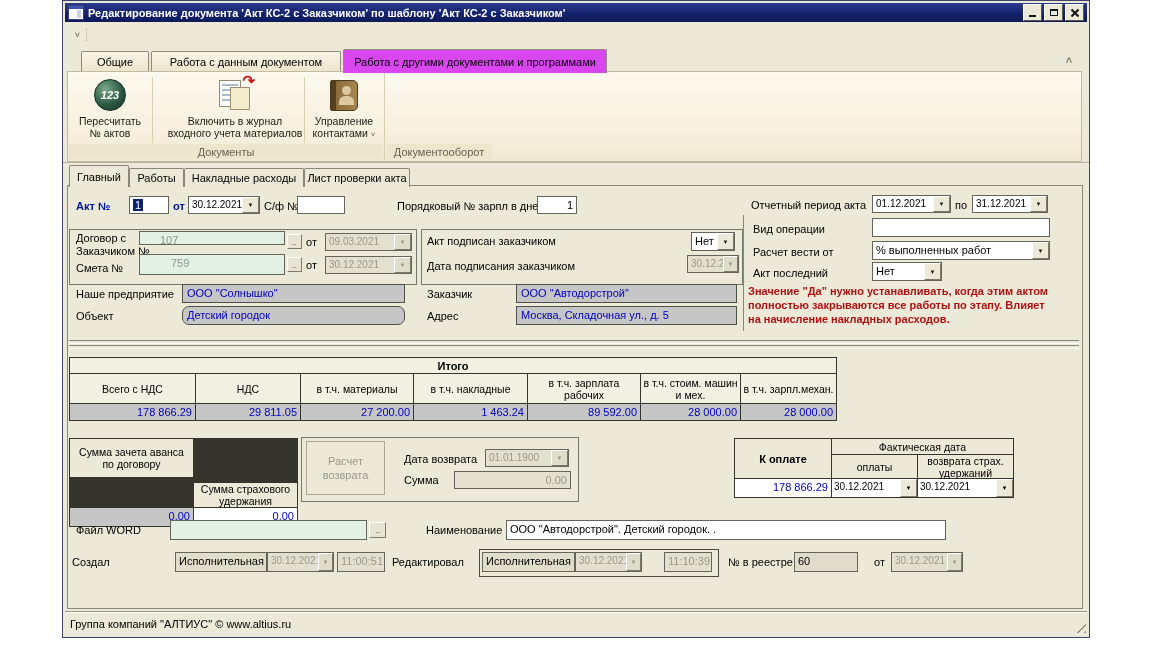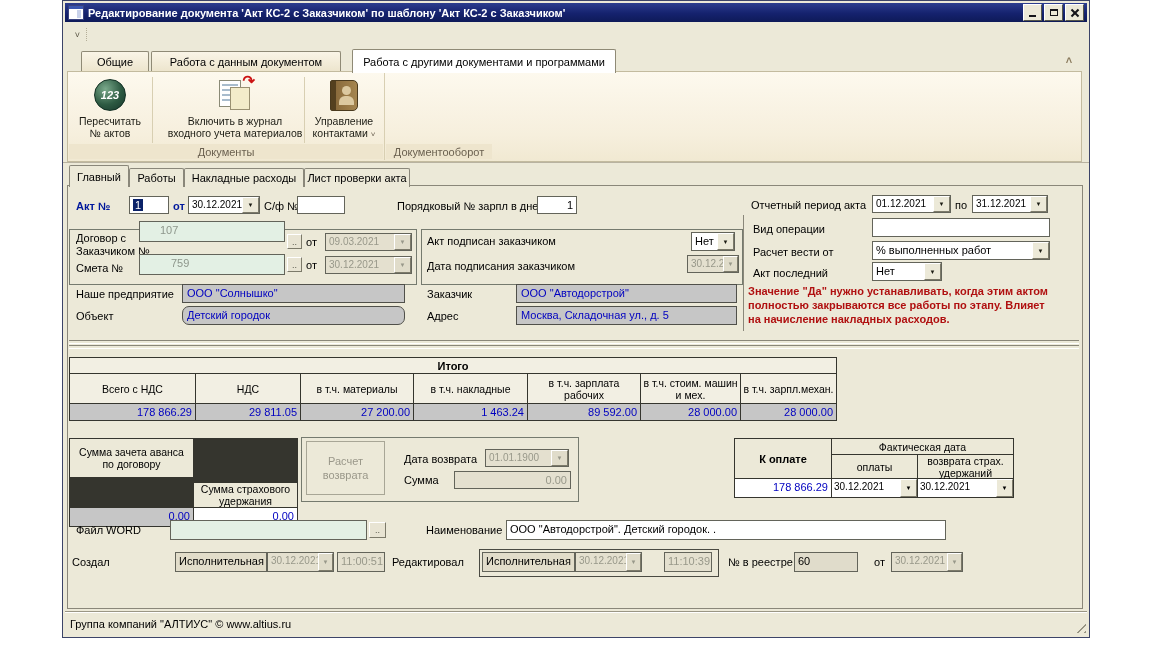"Работа с другими документами и" .rtab.active { background: #ffffff -> #d946ef; margin-left: 9px -> none }
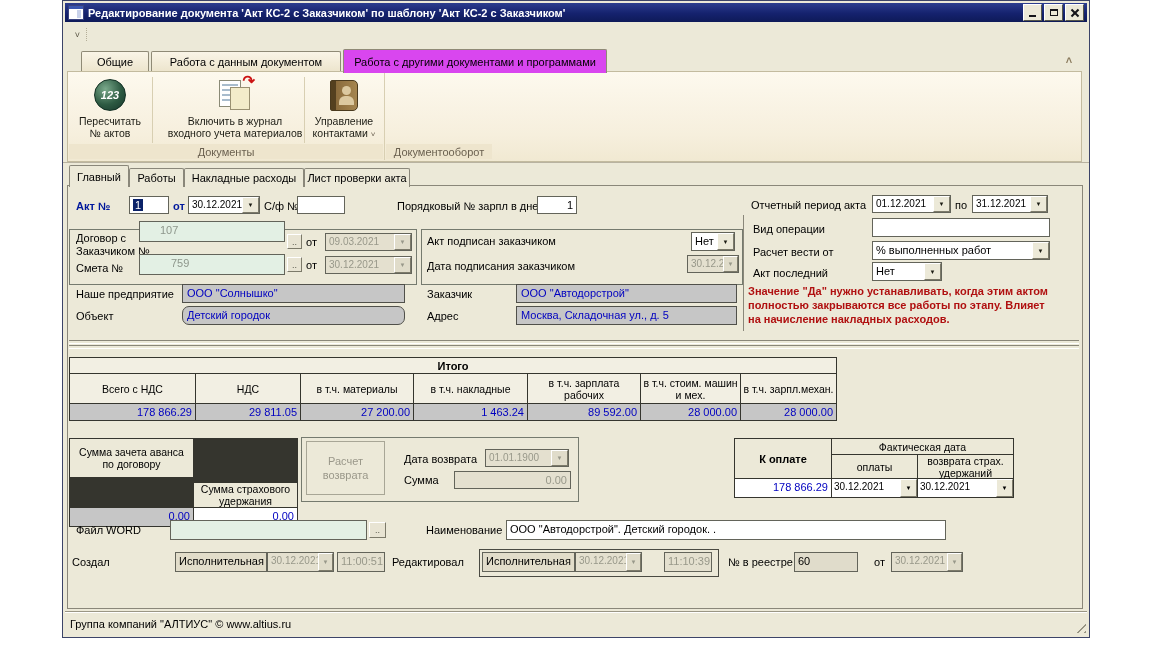"107" div.inp { height: 21px -> 14px; top: 220px -> 230px }
